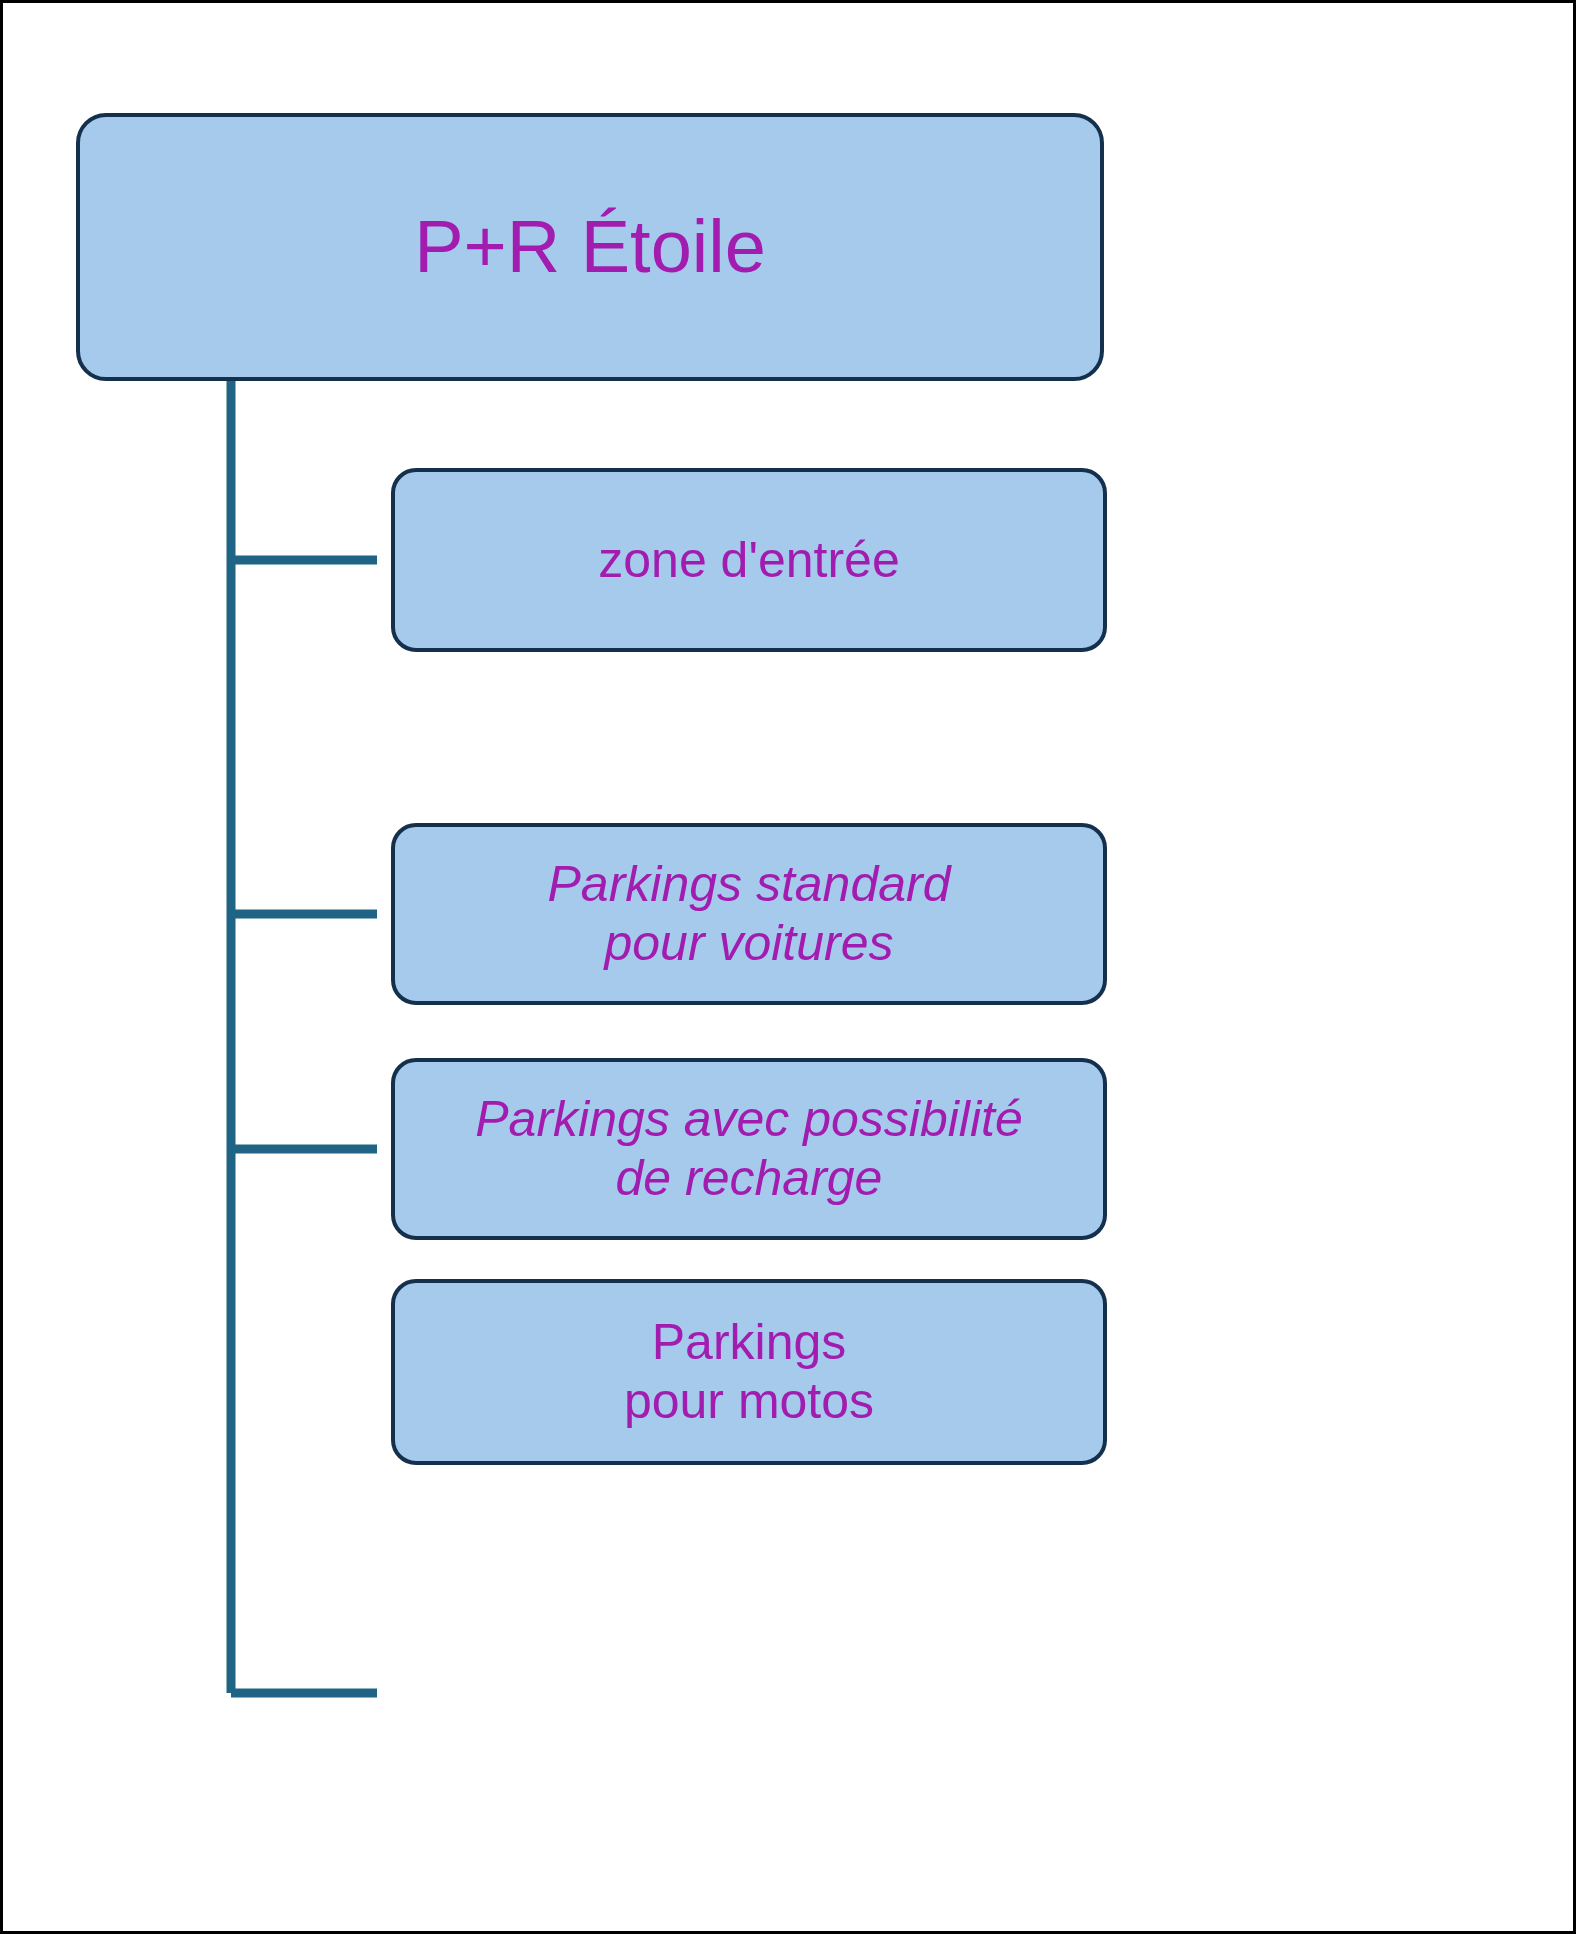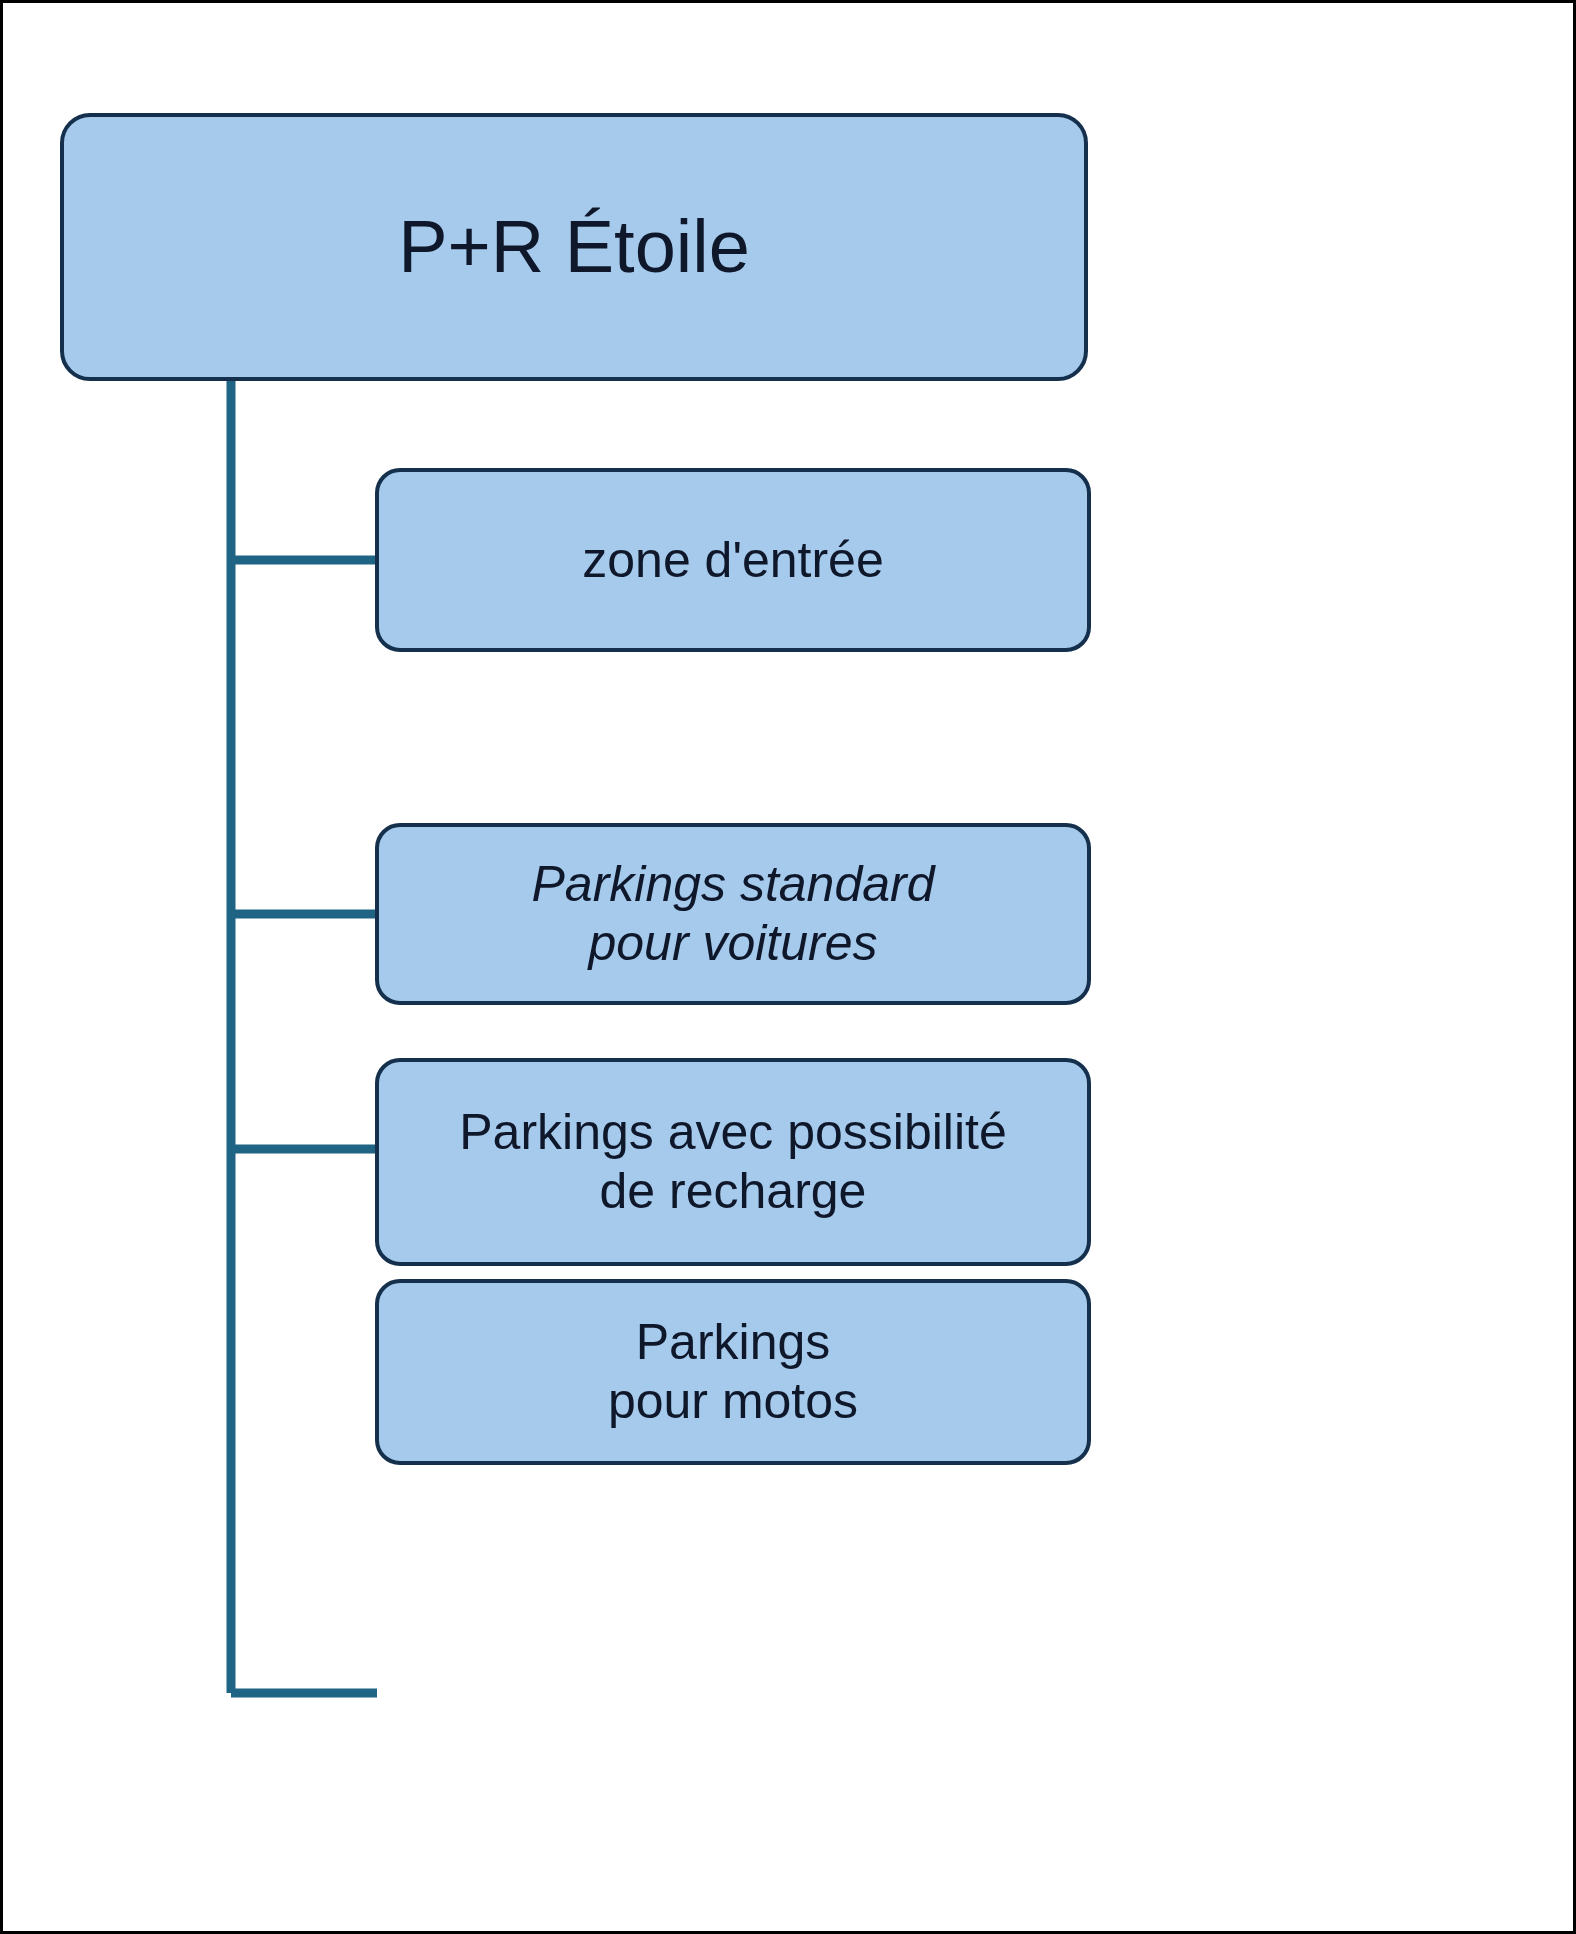"P+R Étoile" .node { color: #0f172a -> #a21caf; margin-left: none -> 16px }
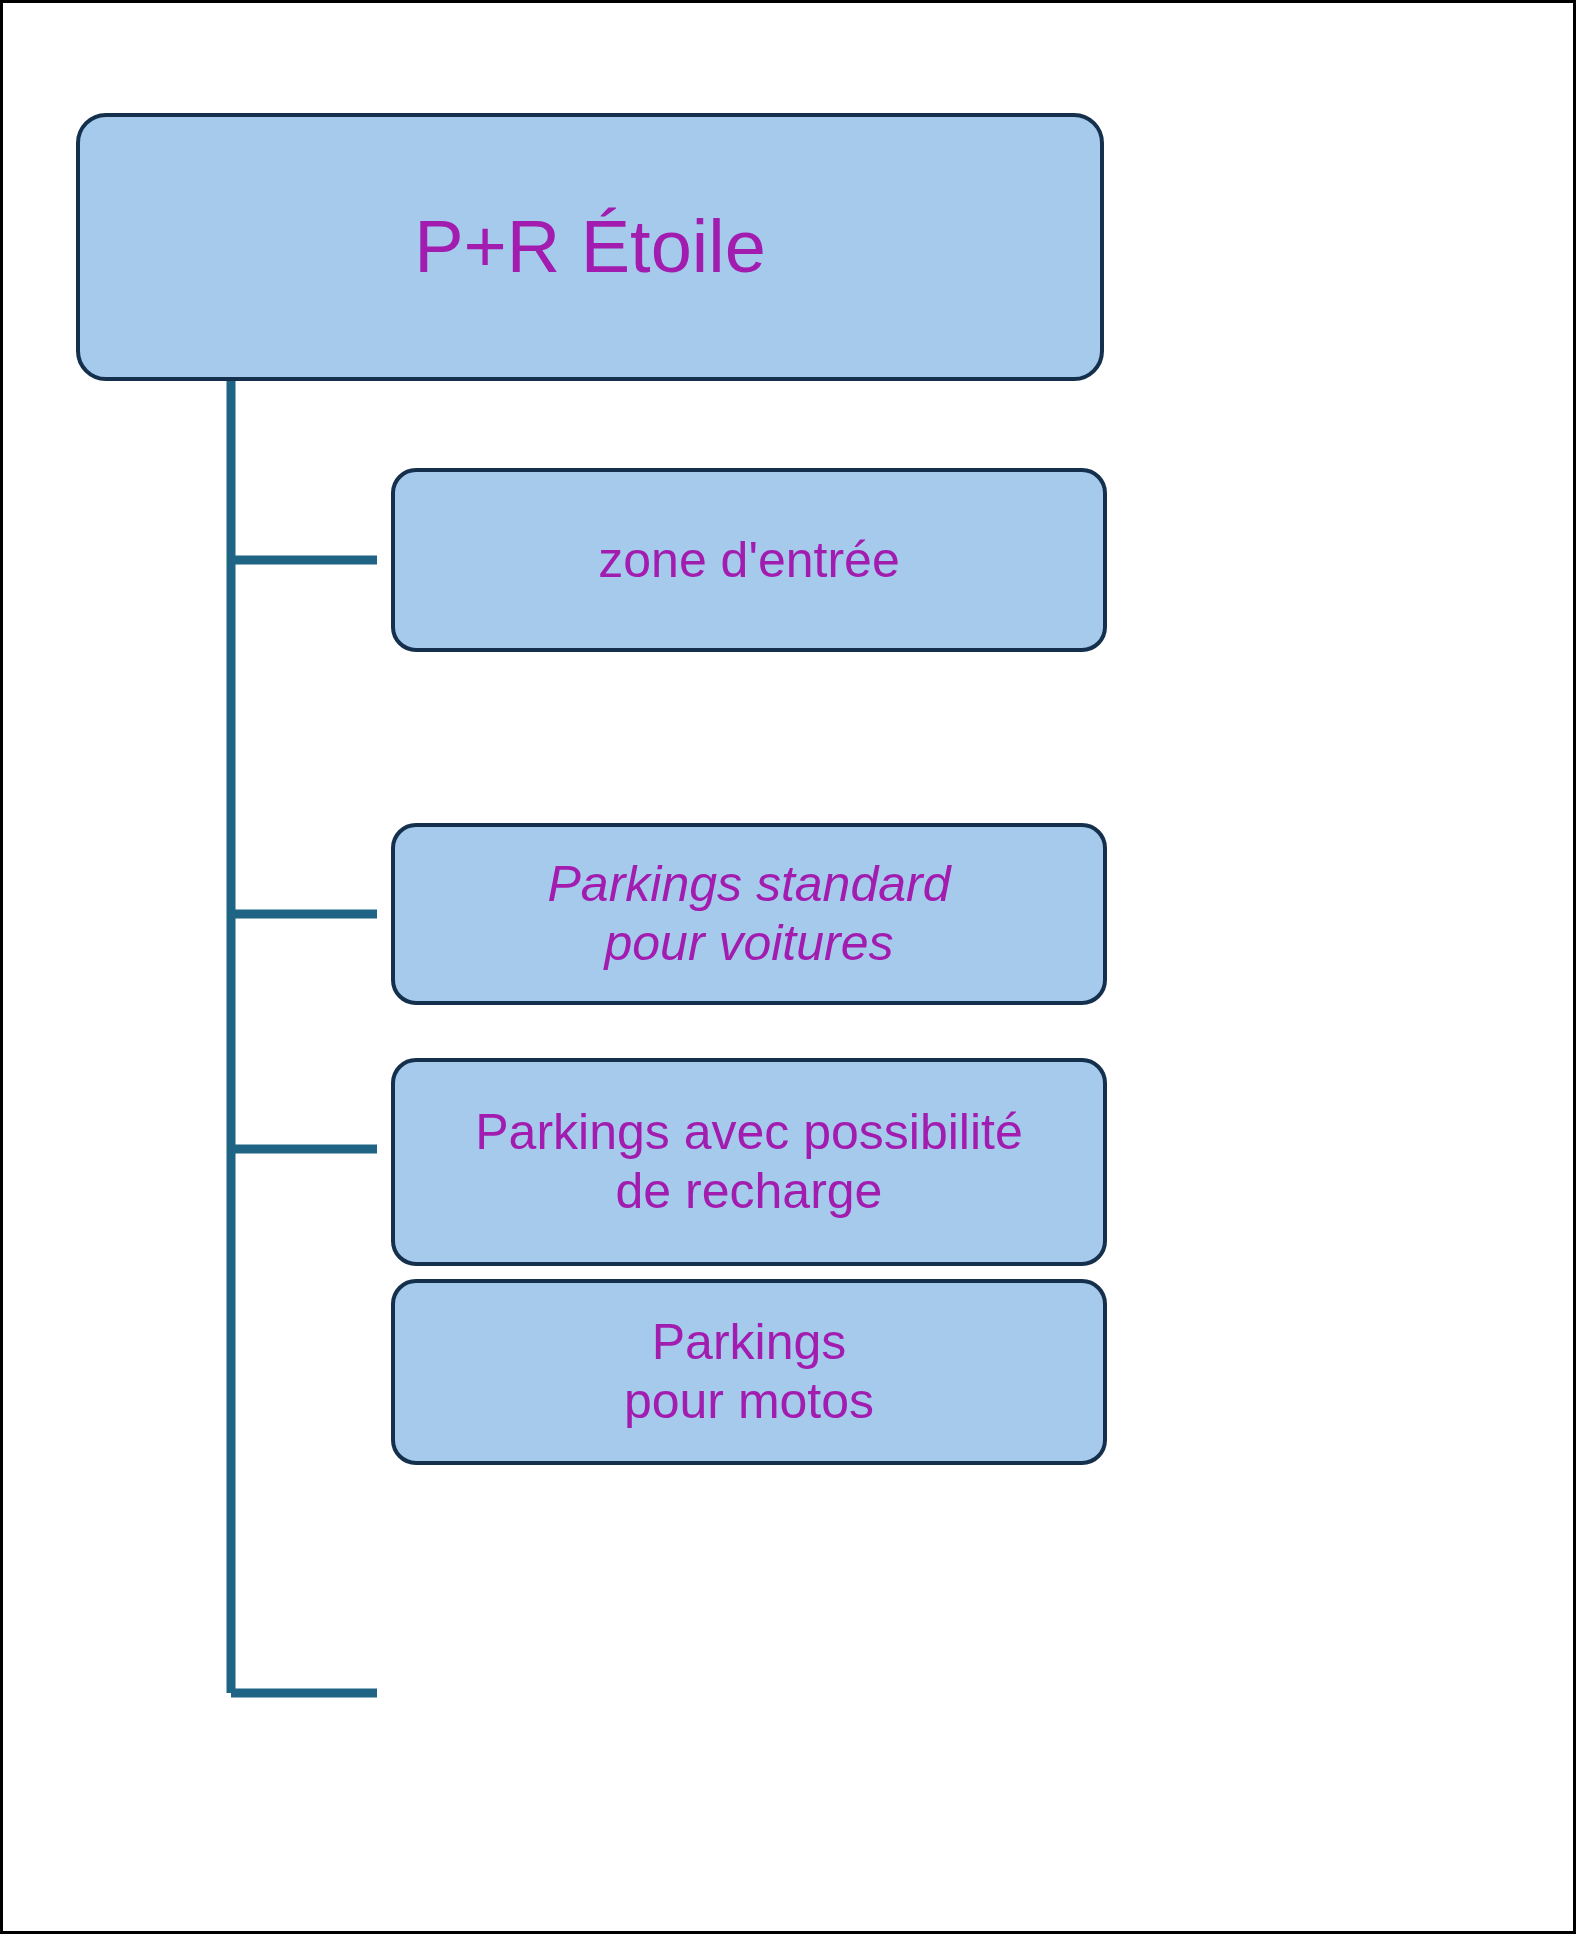"Parkings avec possibilité" .child-2 { font-style: none -> italic; height: 208px -> 182px }
